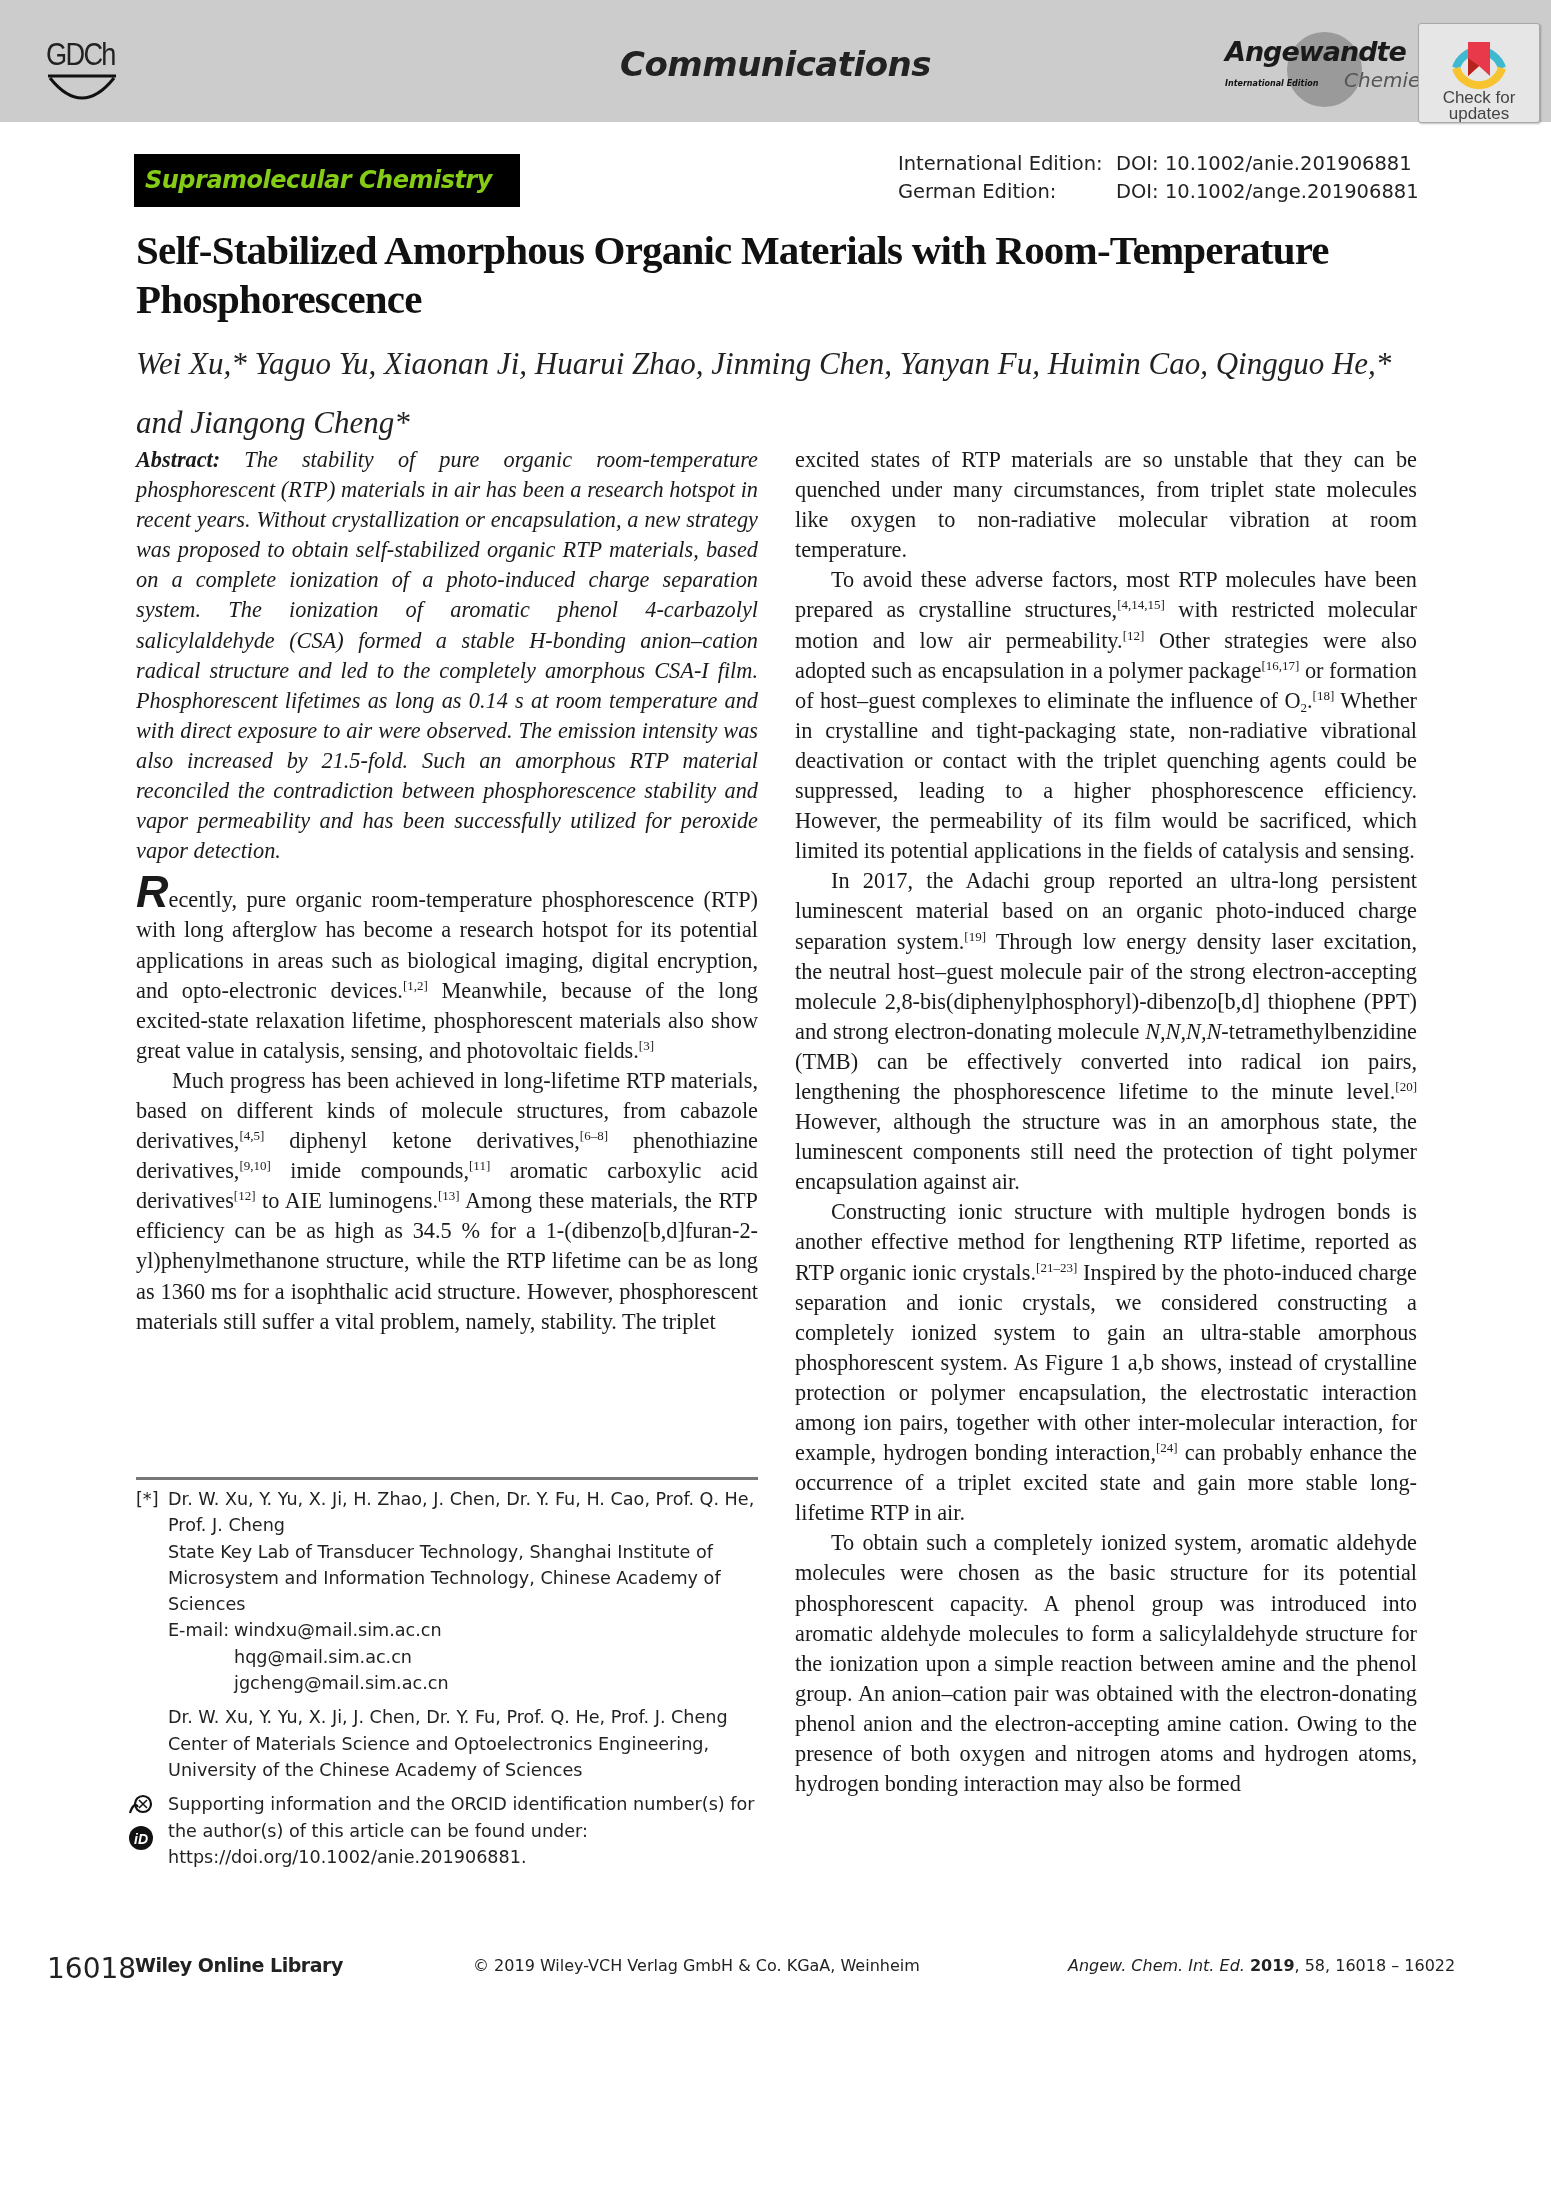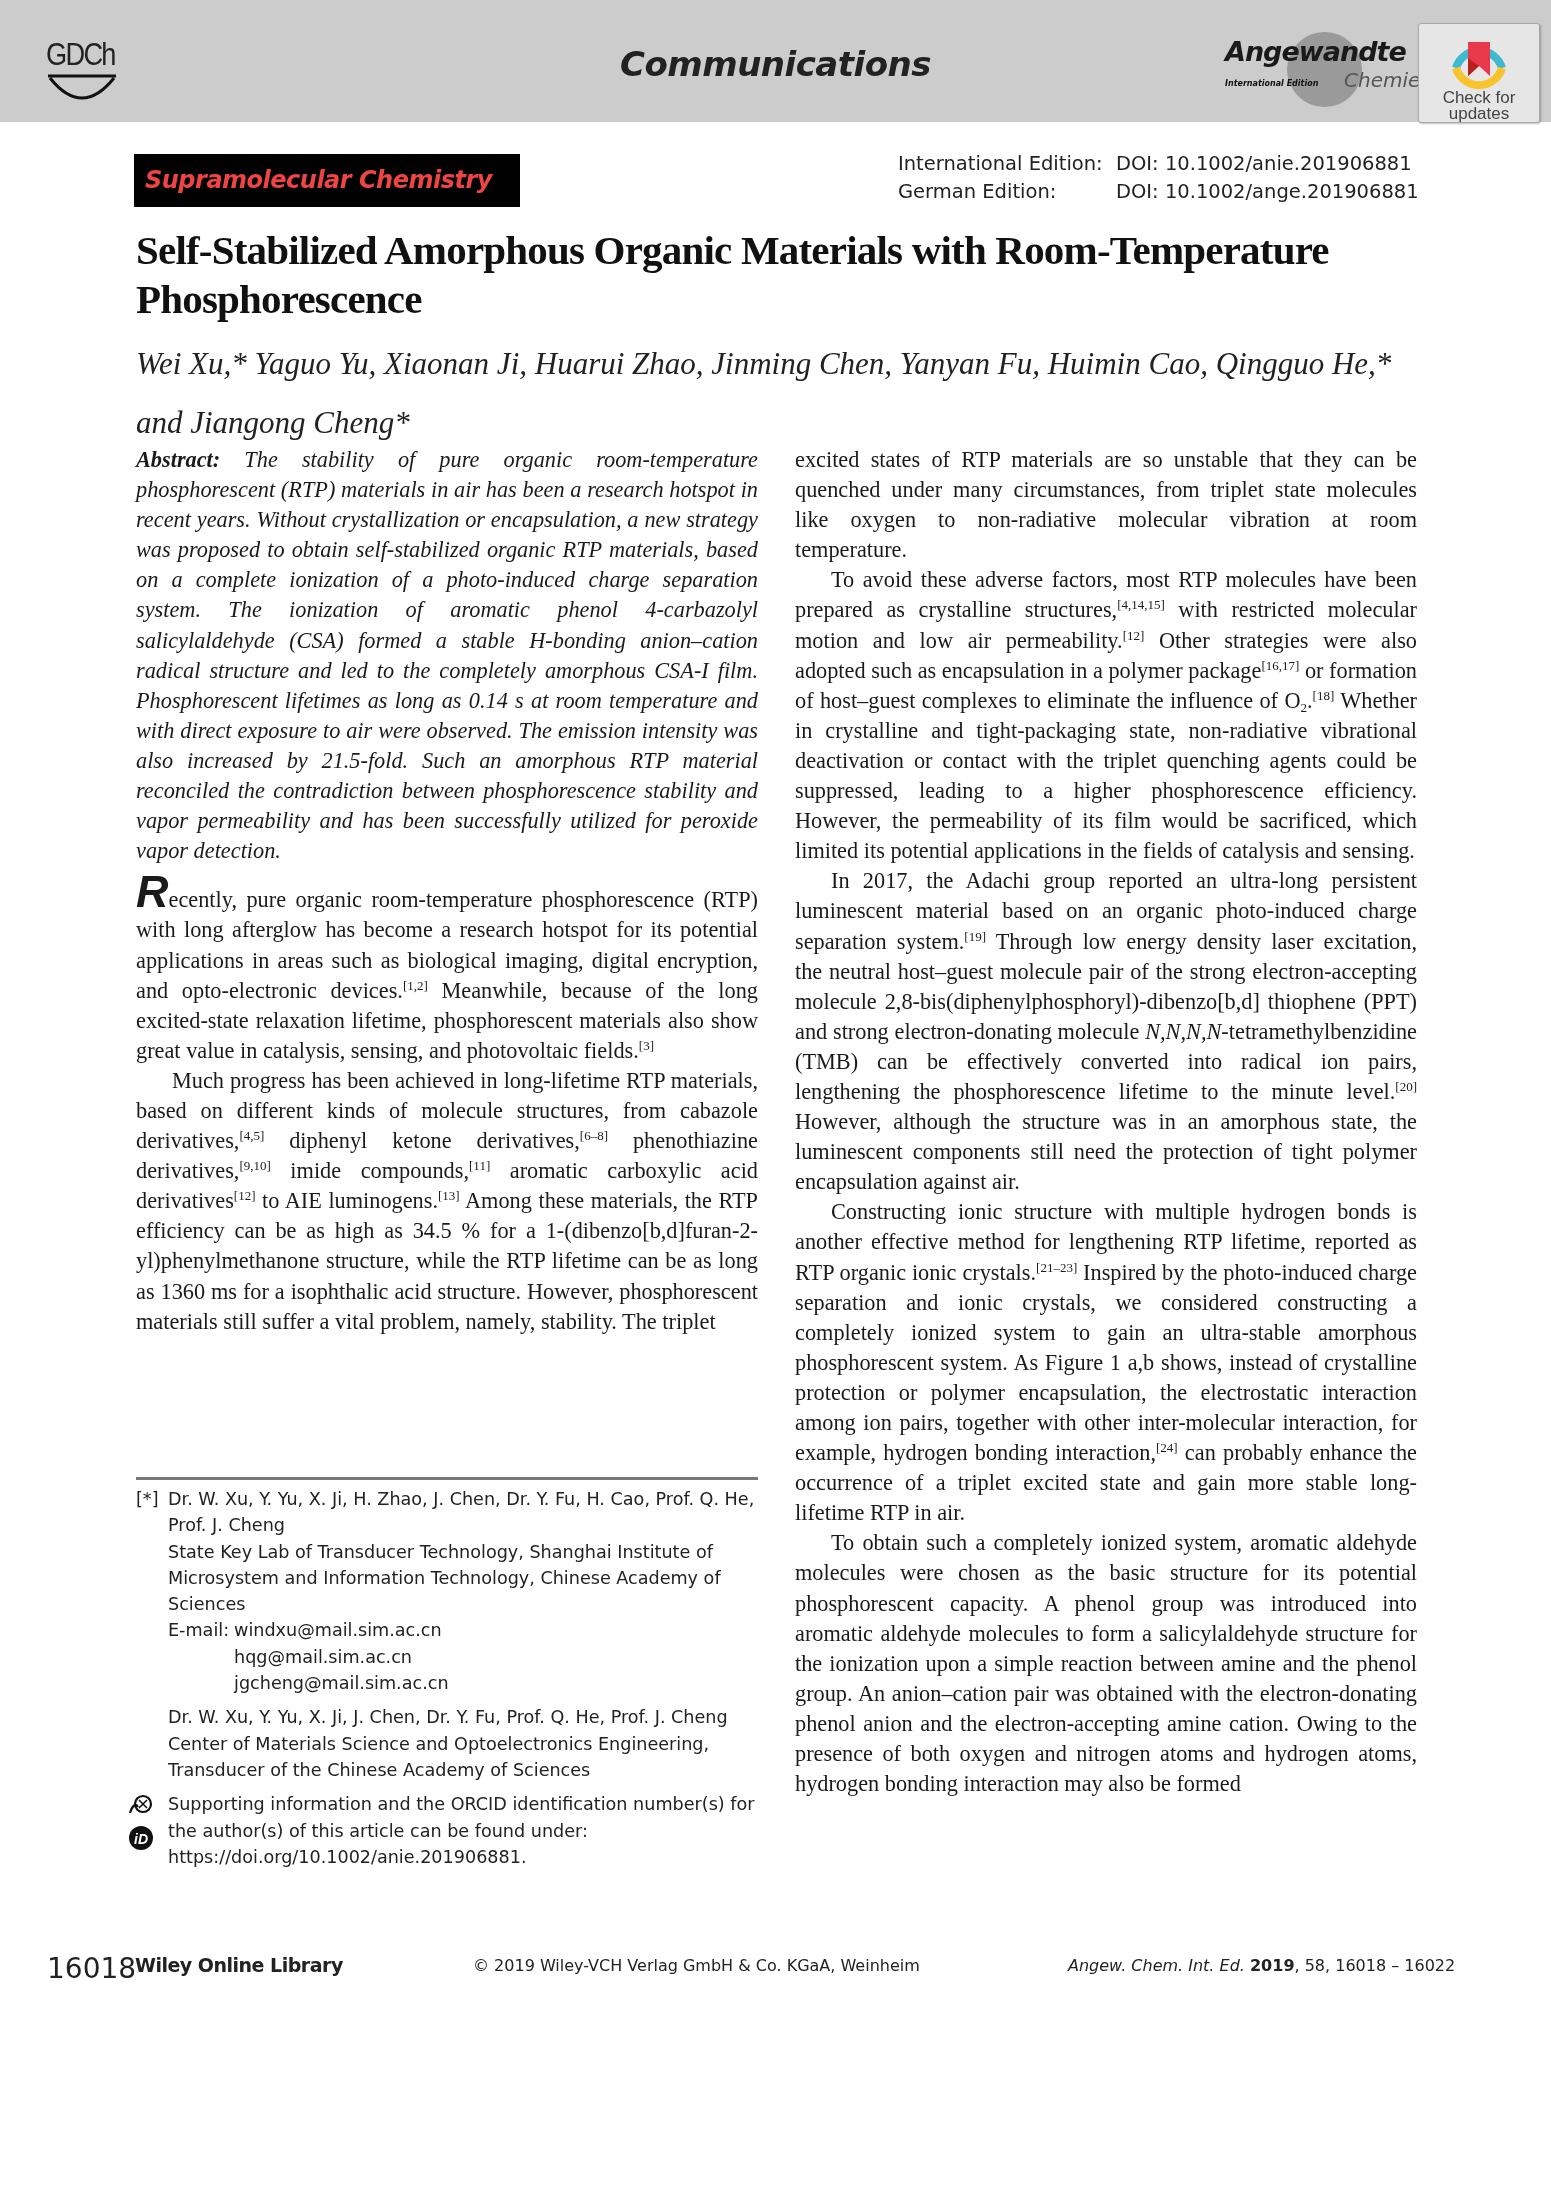"Supramolecular Chemistry" .section-label { color: #ef4444 -> #84cc16 }
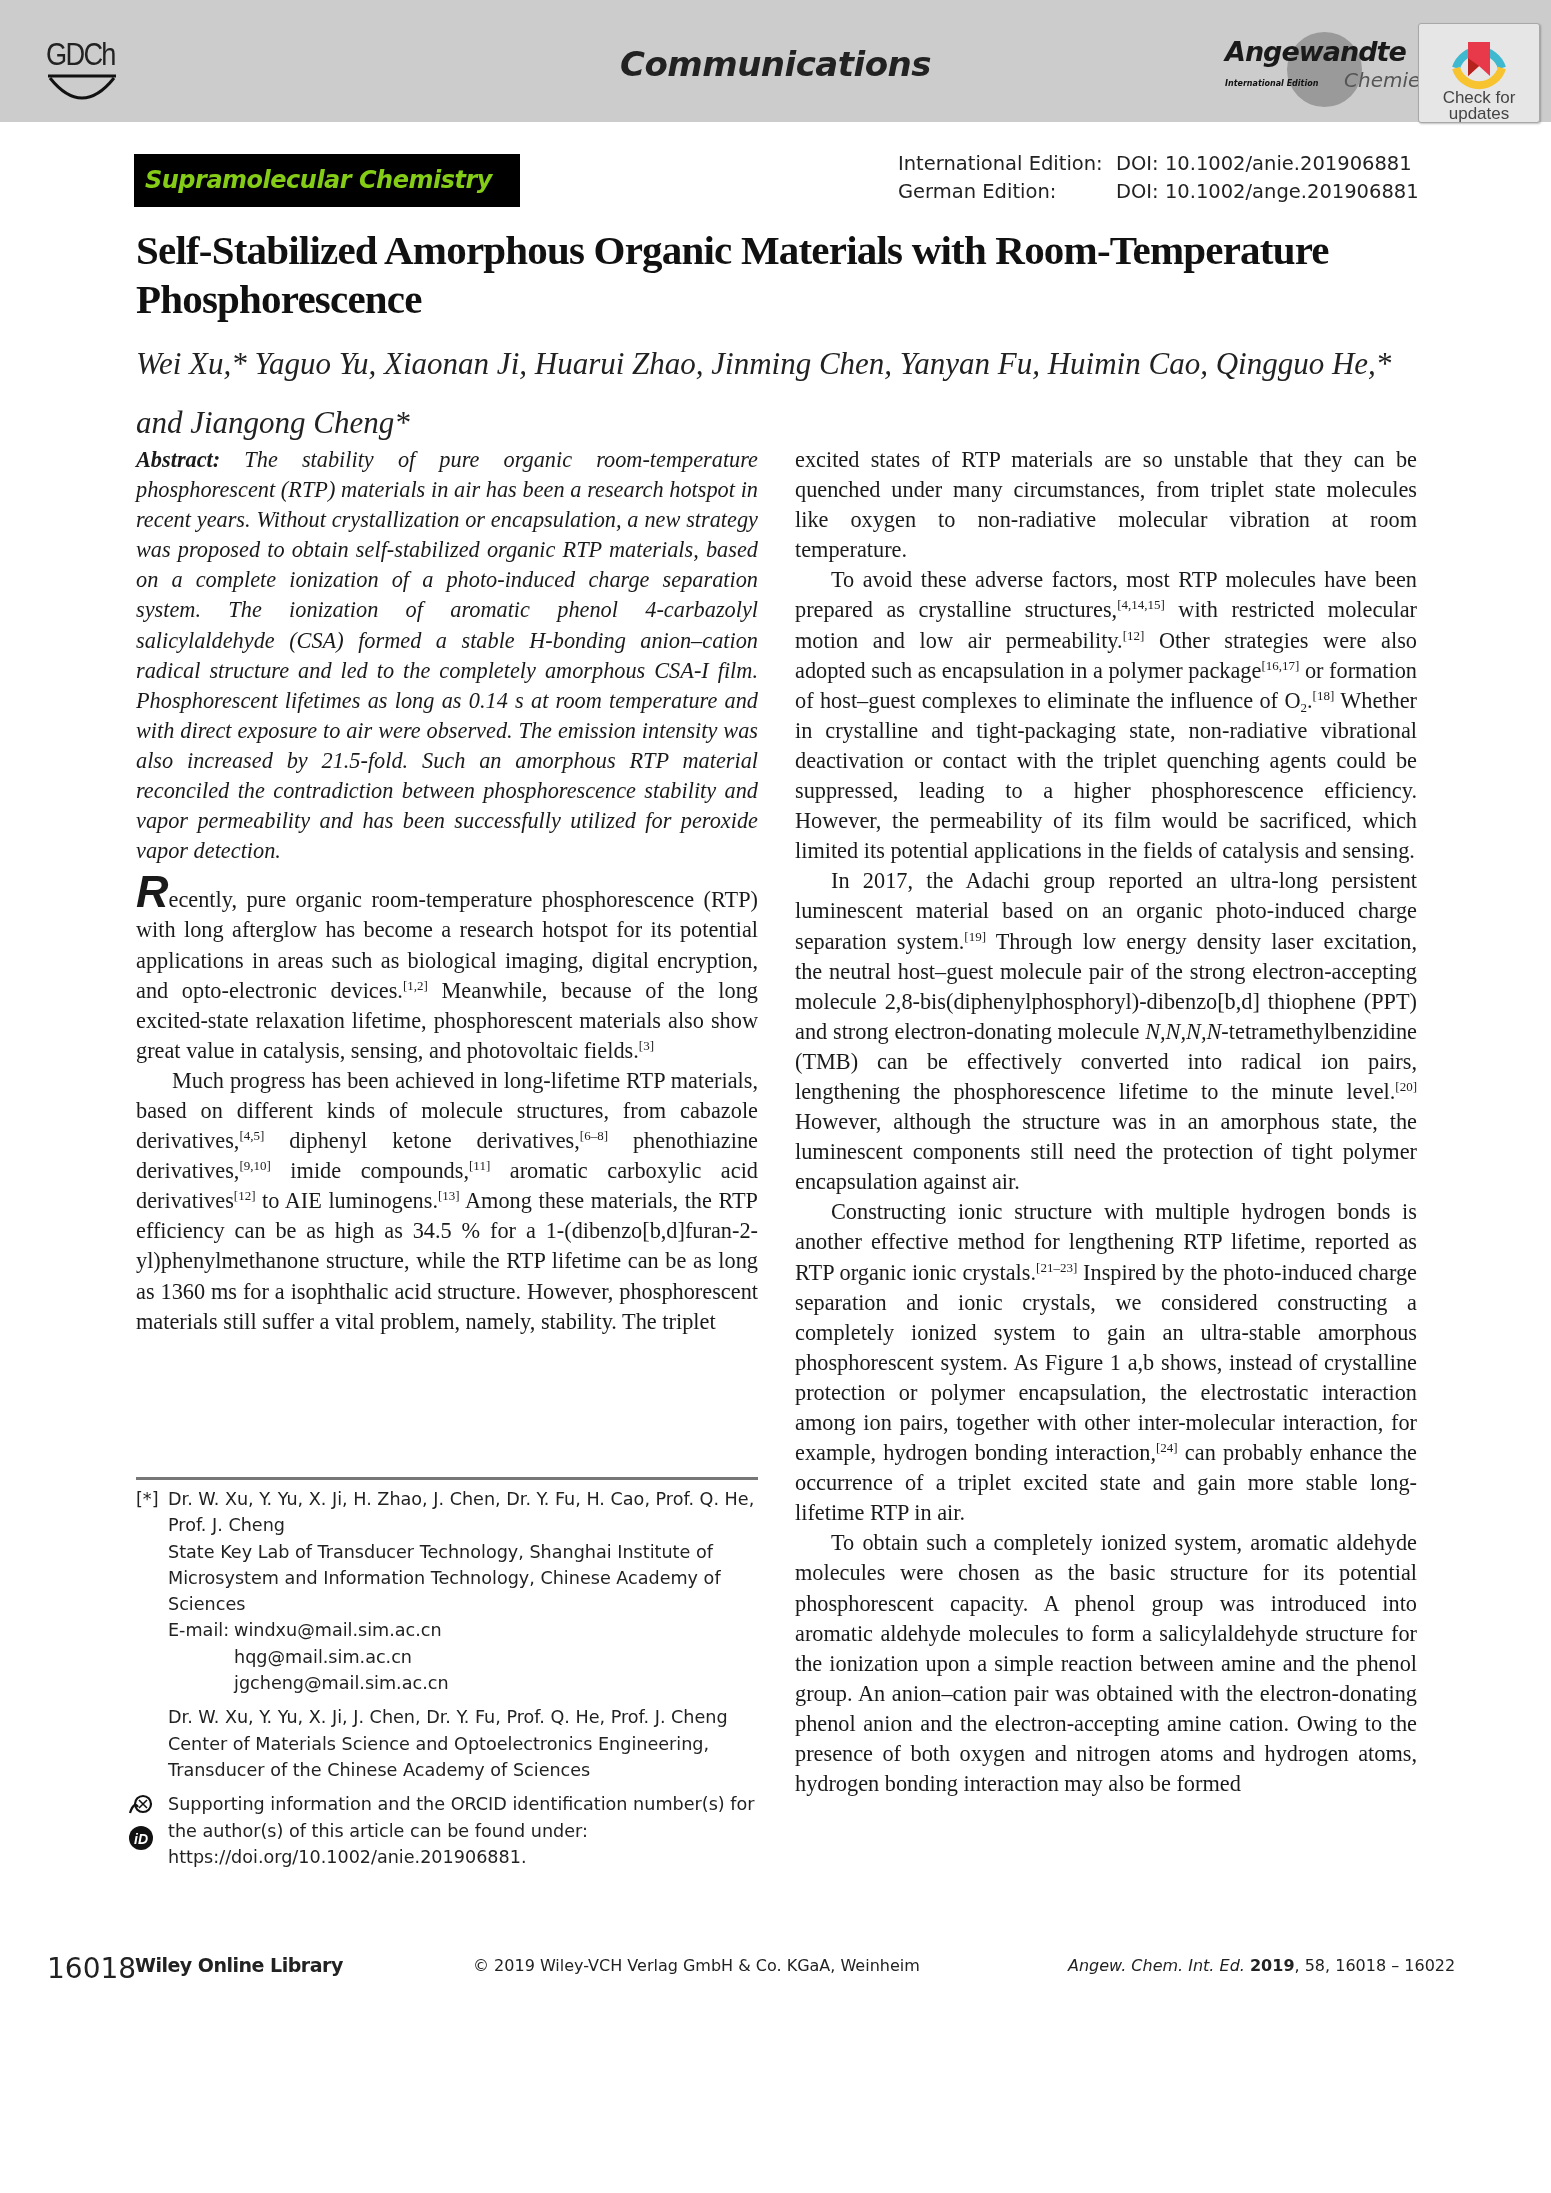"Center of Materials Science and" div { text: Transducer -> University }
